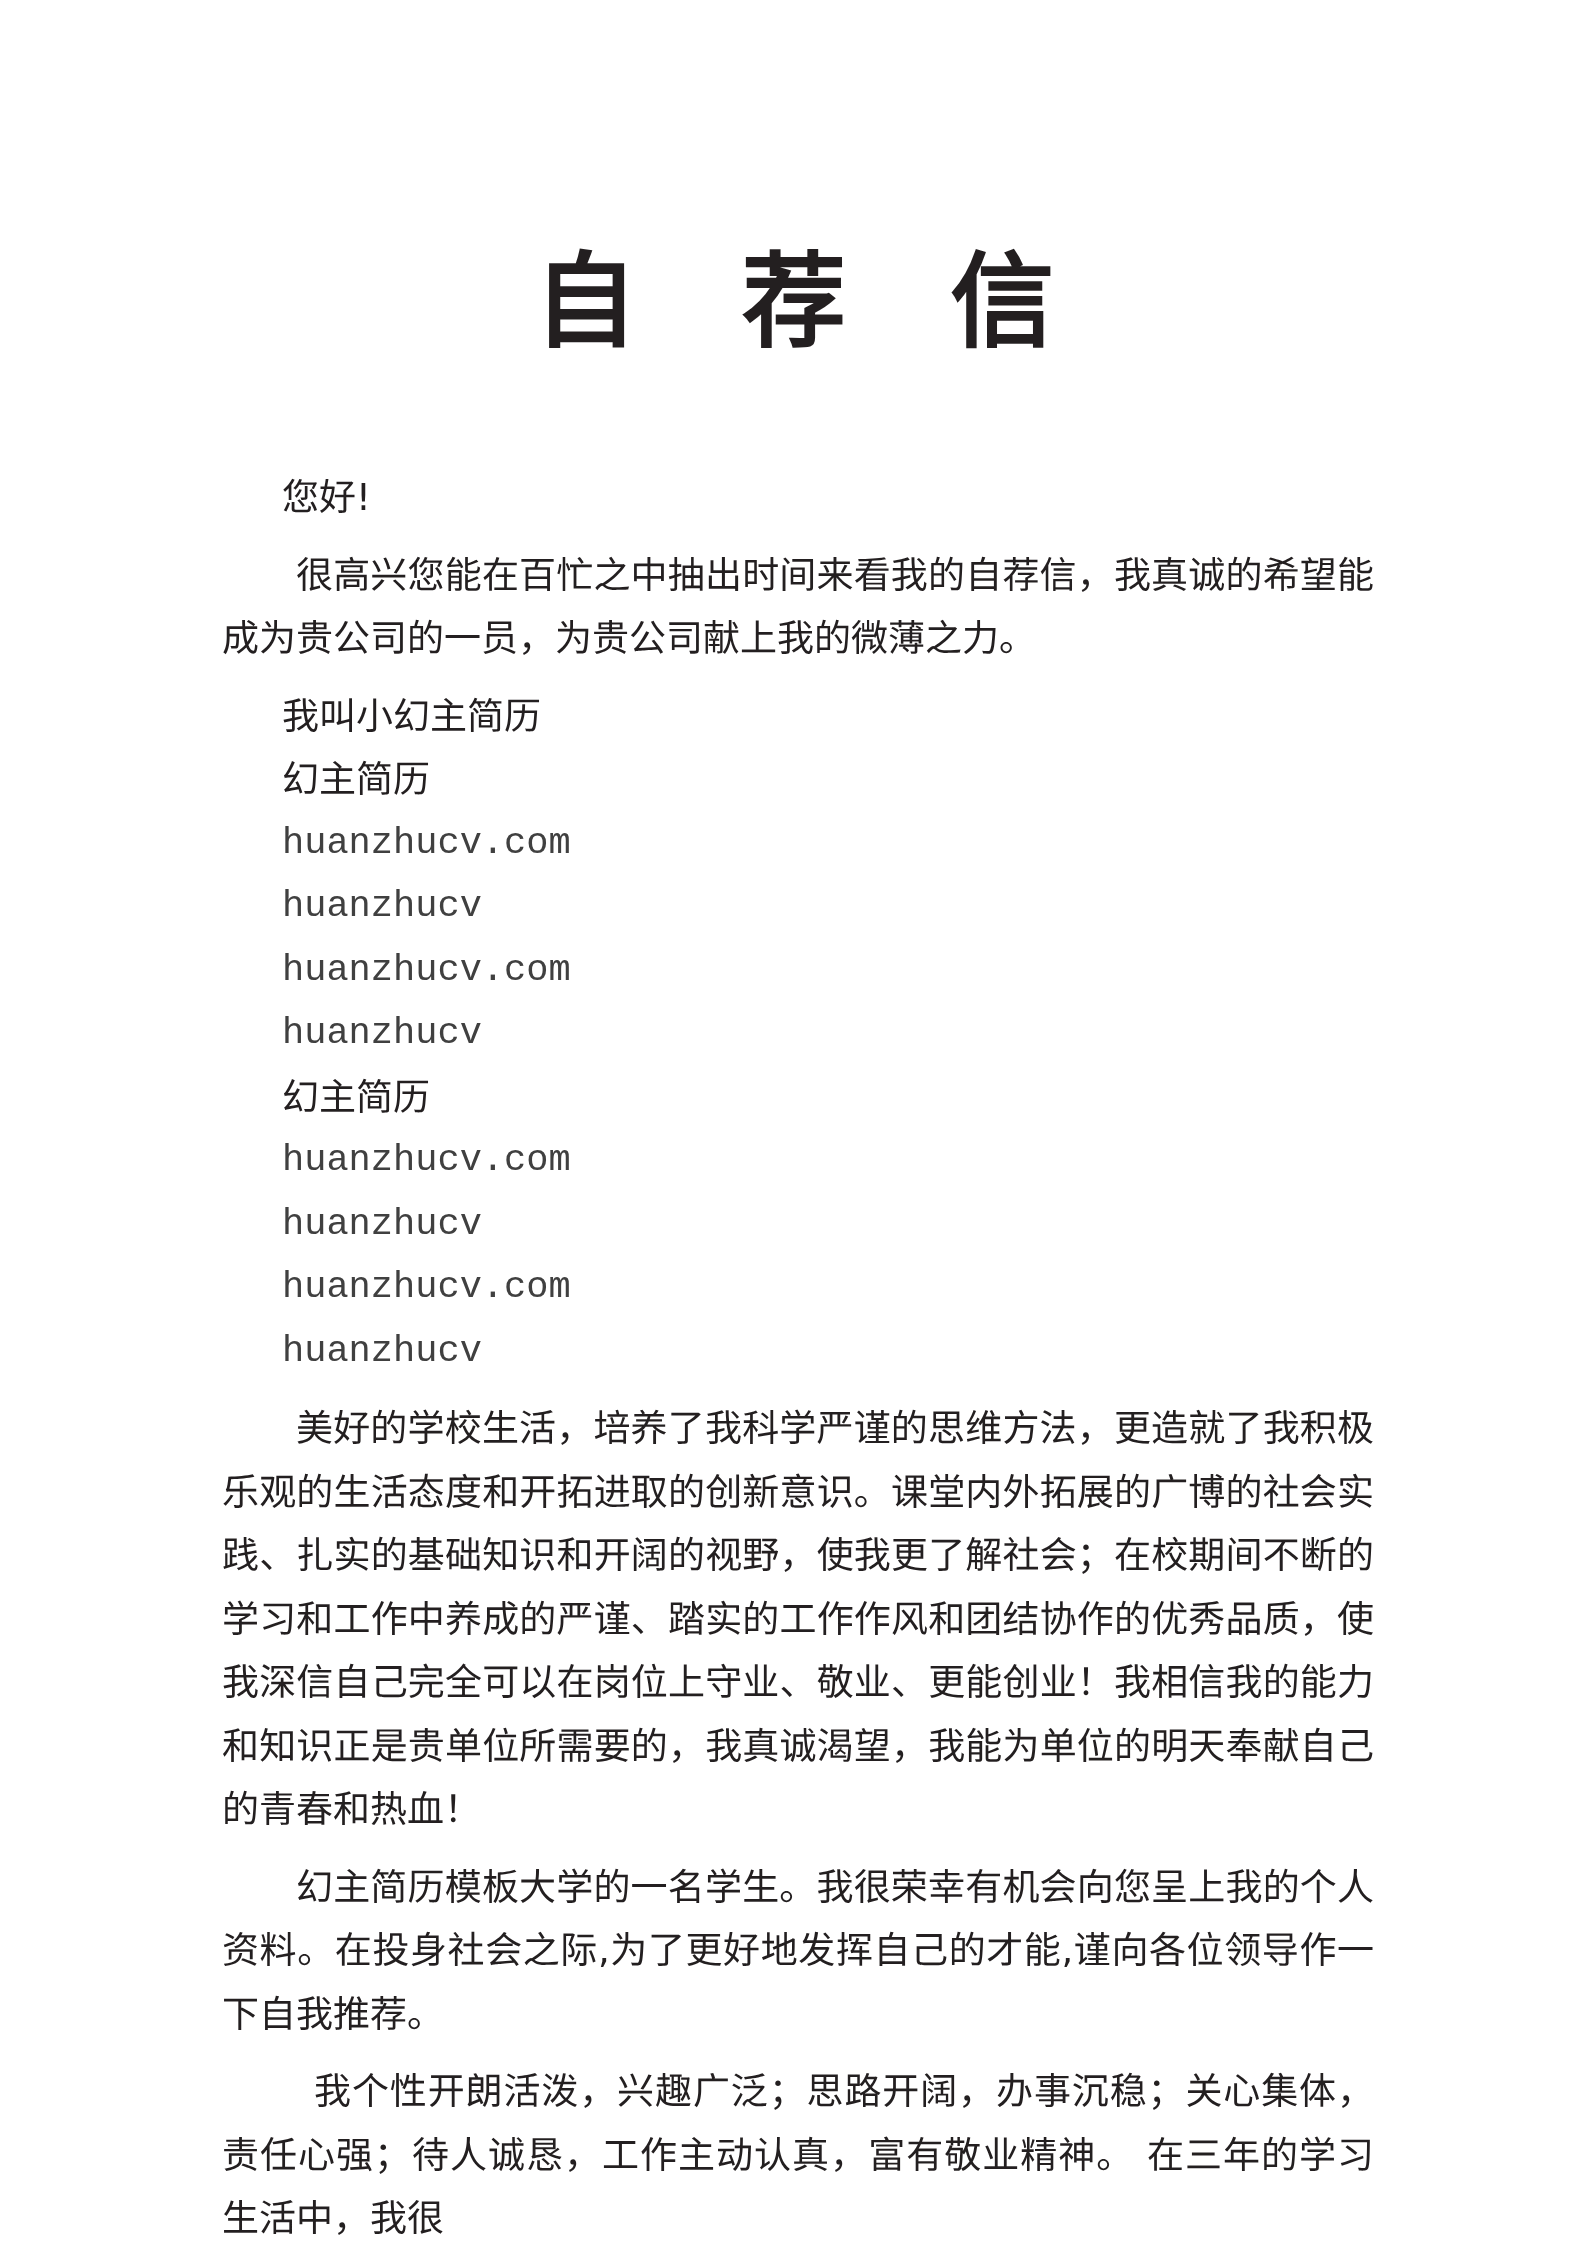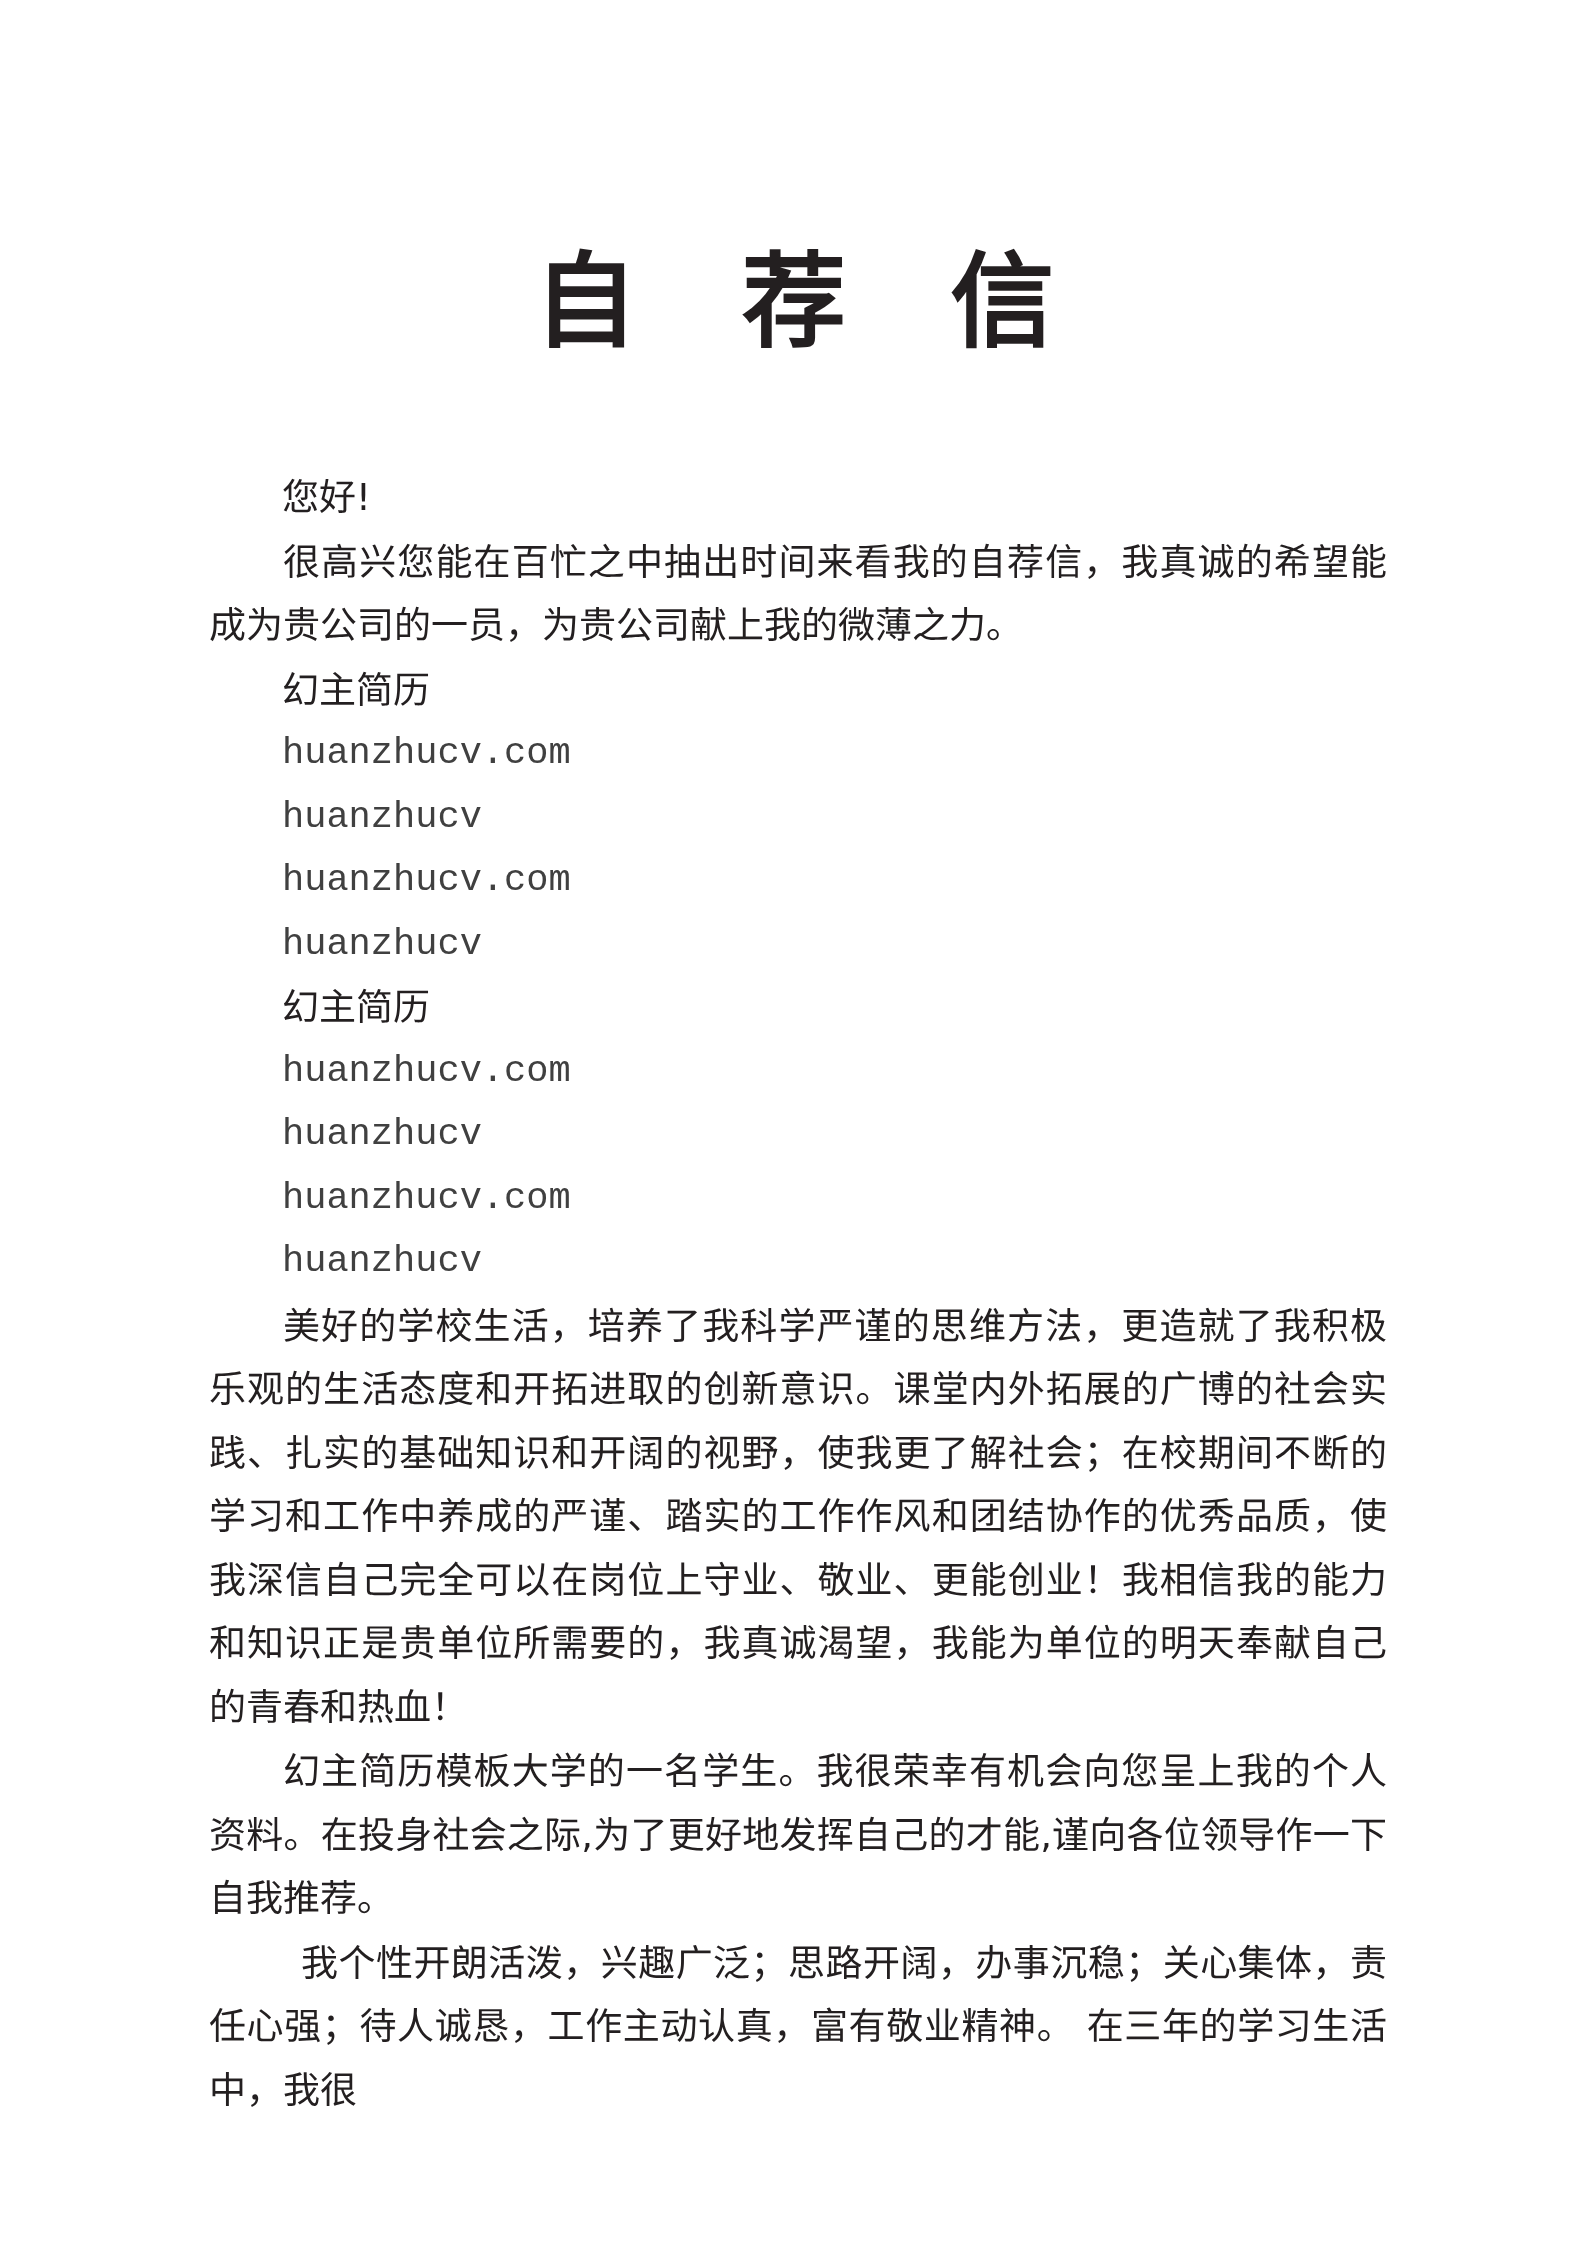"很高兴您能在百忙之中抽出时间来看我的自荐信，我真诚的希望能成为贵公司的一员，为贵" .para { margin: 1px -> 14px }
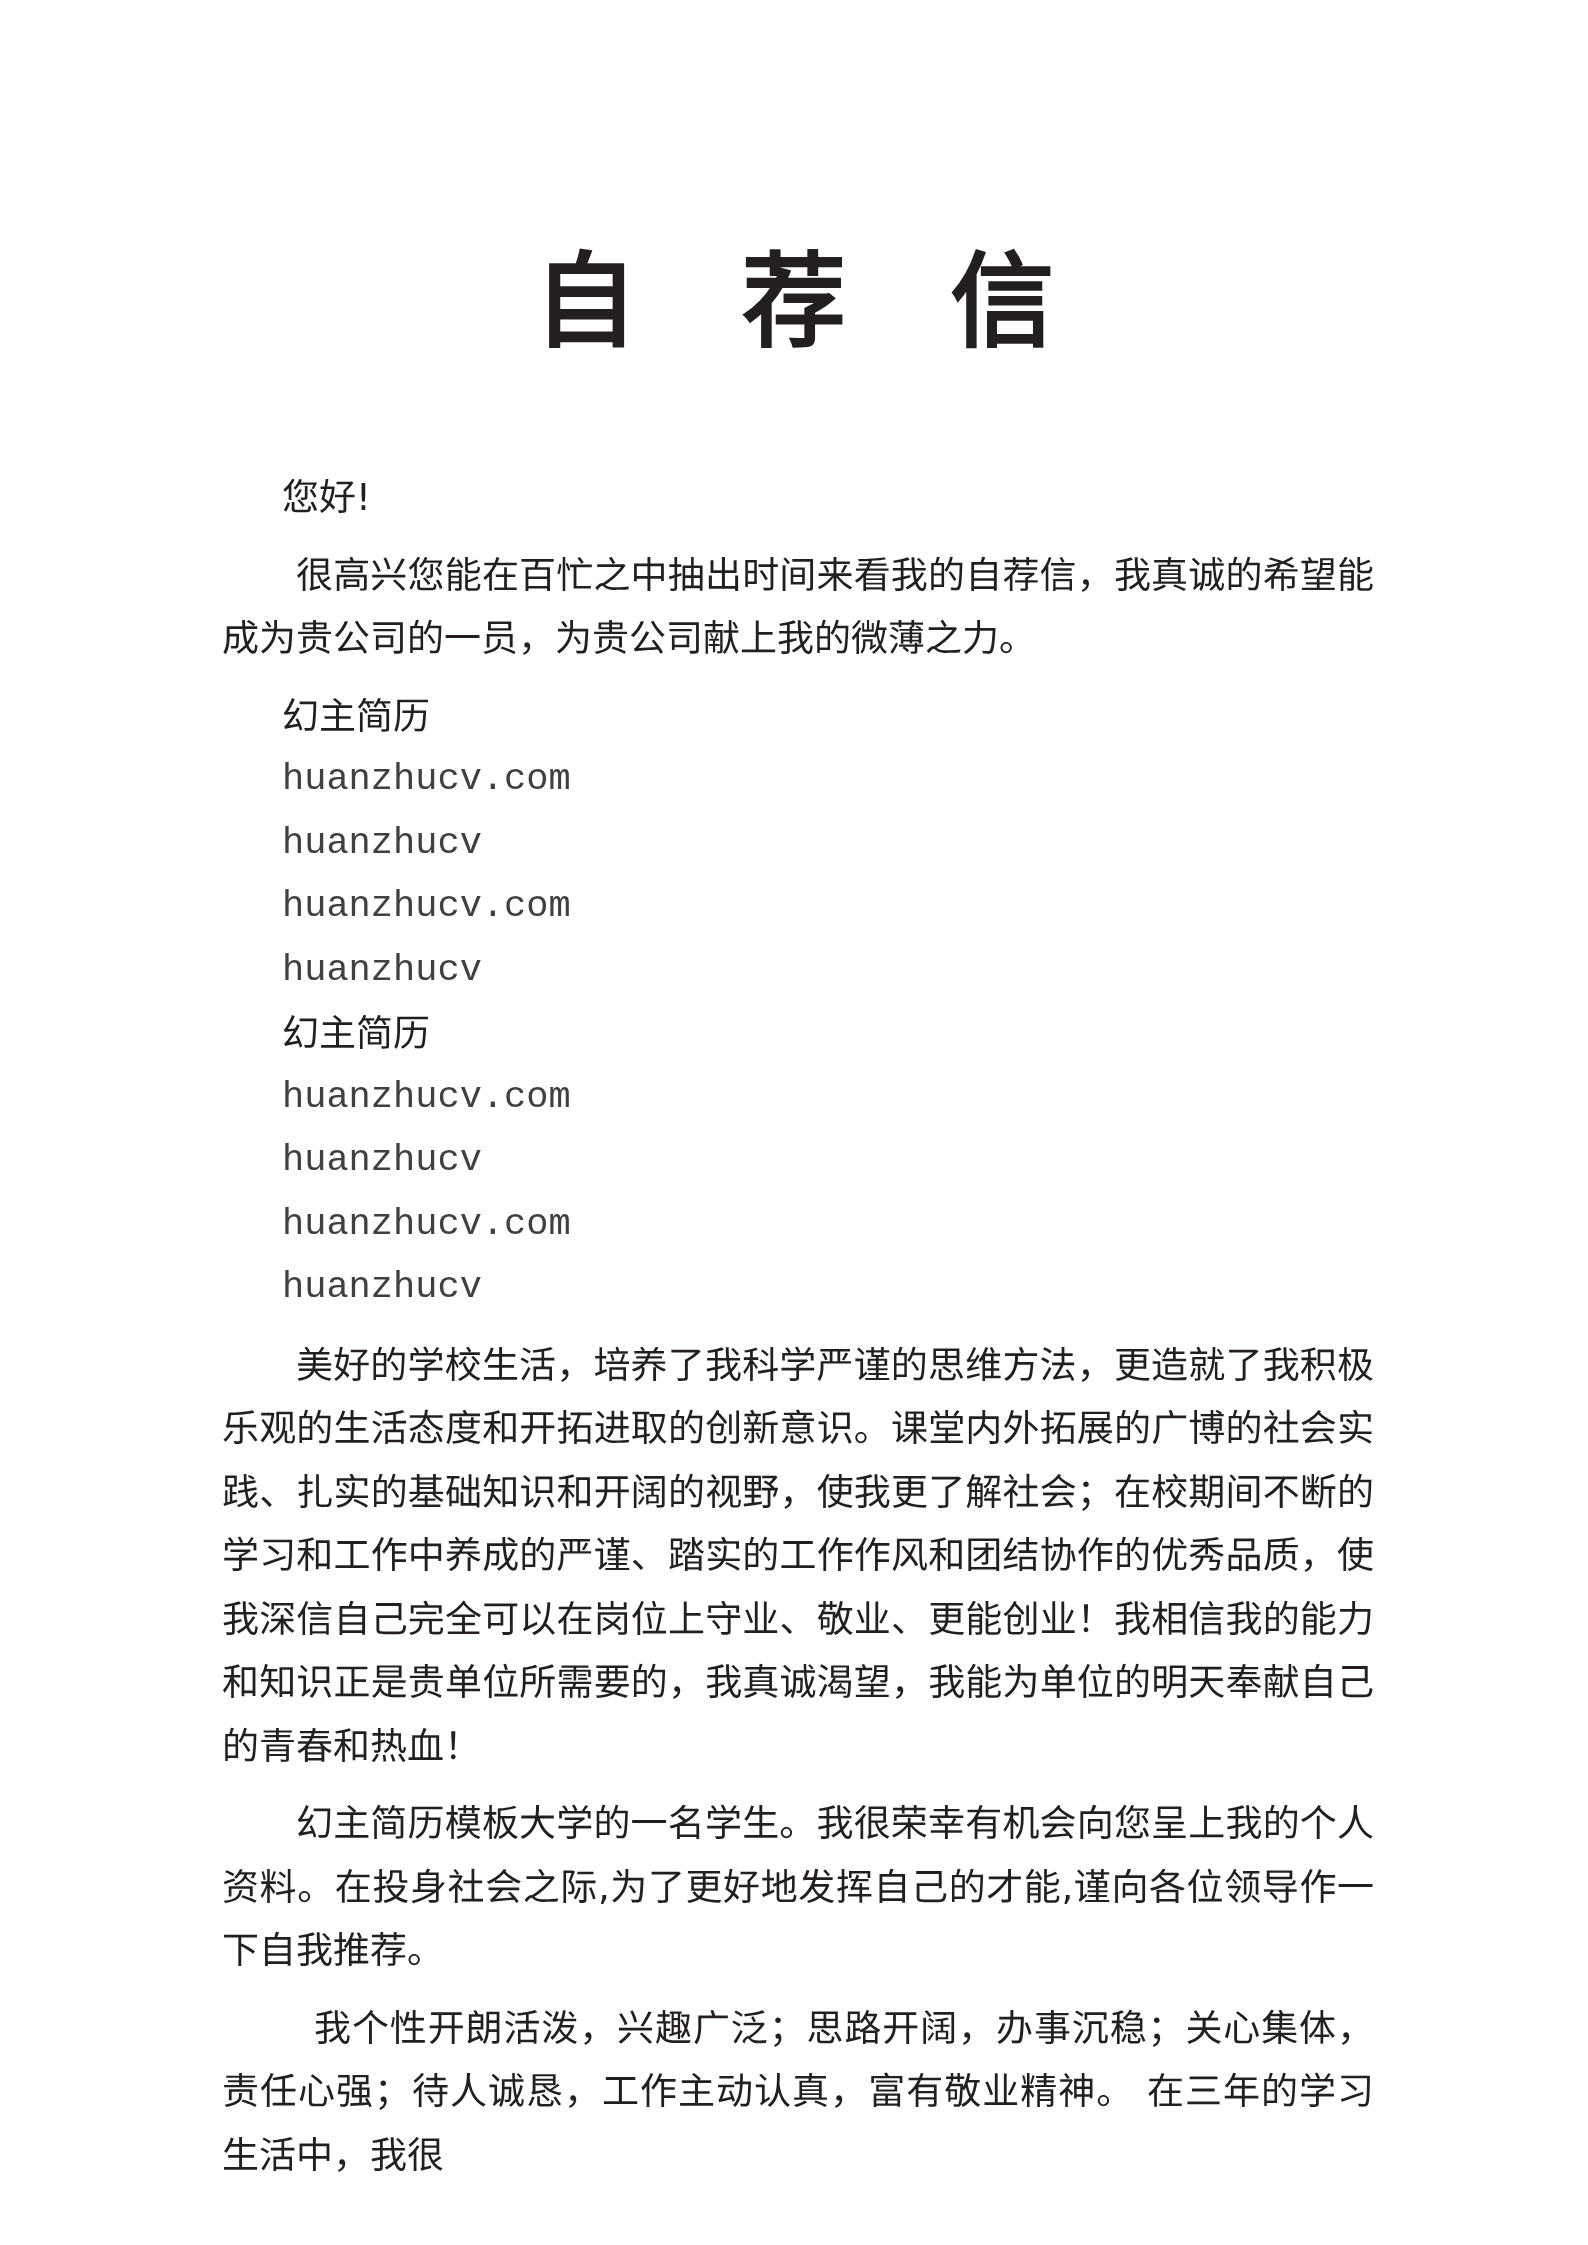"我叫小幻主简历" div.line { html: none -> <div>我叫小幻主简历</div> }
